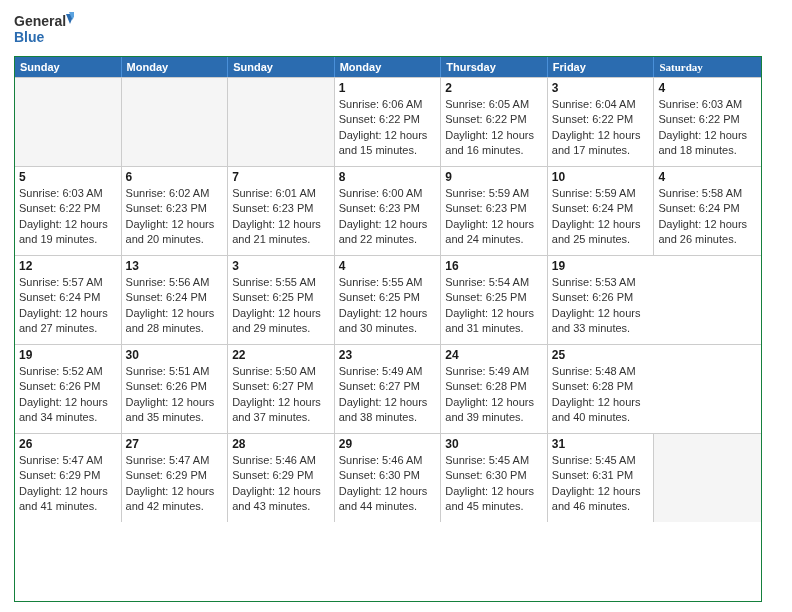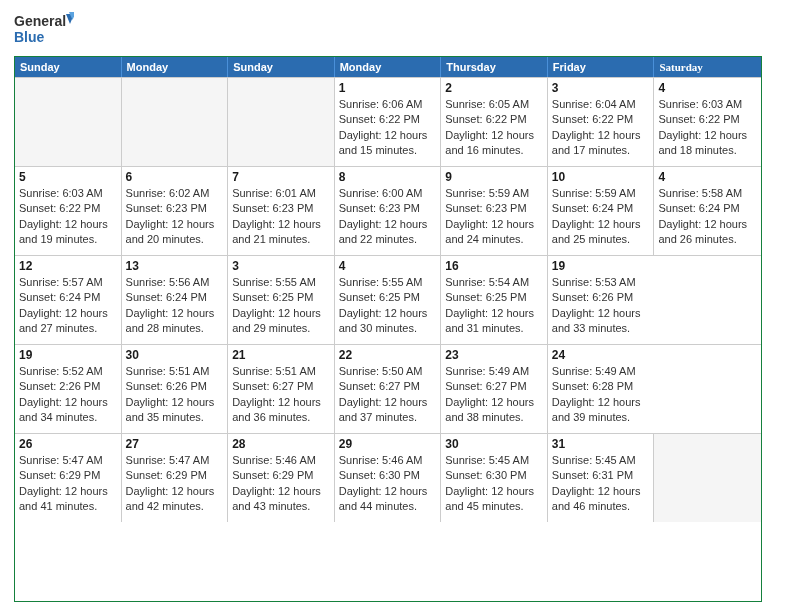"21" div.cal-cell { html: <div> <div>21</div> <div>Sunrise: 5:51 AM Sunset: 6:27 PM Daylight: 12 hours and 36 minutes.</div> </div> -> none }
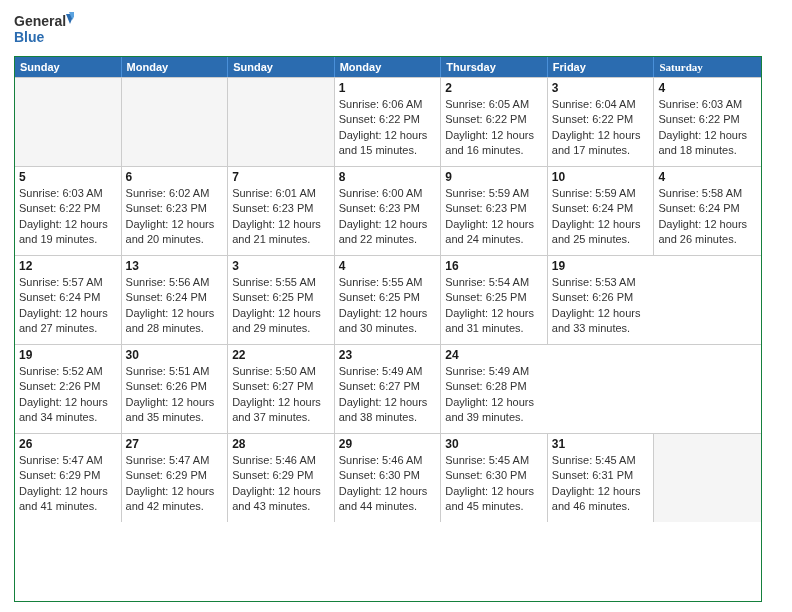"25" div.cal-cell { html: none -> <div> <div>25</div> <div>Sunrise: 5:48 AM Sunset: 6:28 PM Daylight: 12 hours and 40 minutes.</div> </div> }
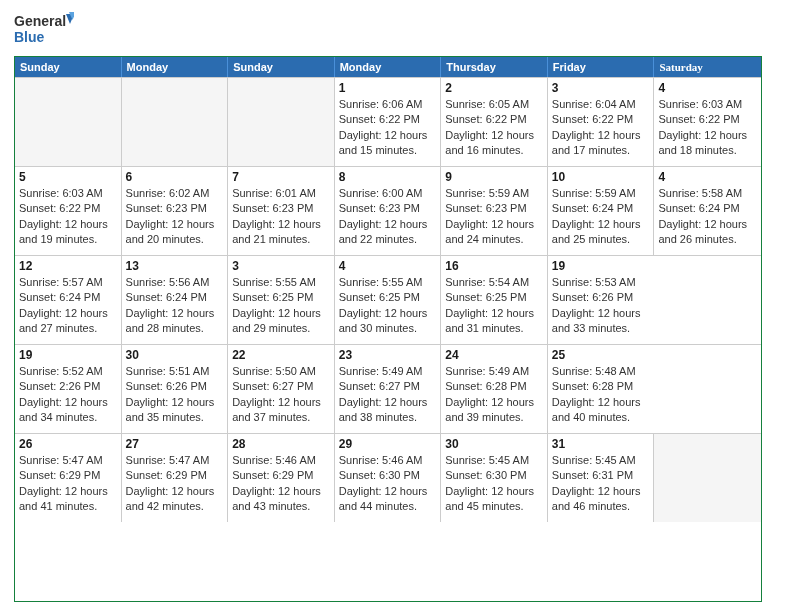"Sunrise: 5:52 AM Sunset: 2:26" div.day-info { text: 2:26 -> 6:26 }
